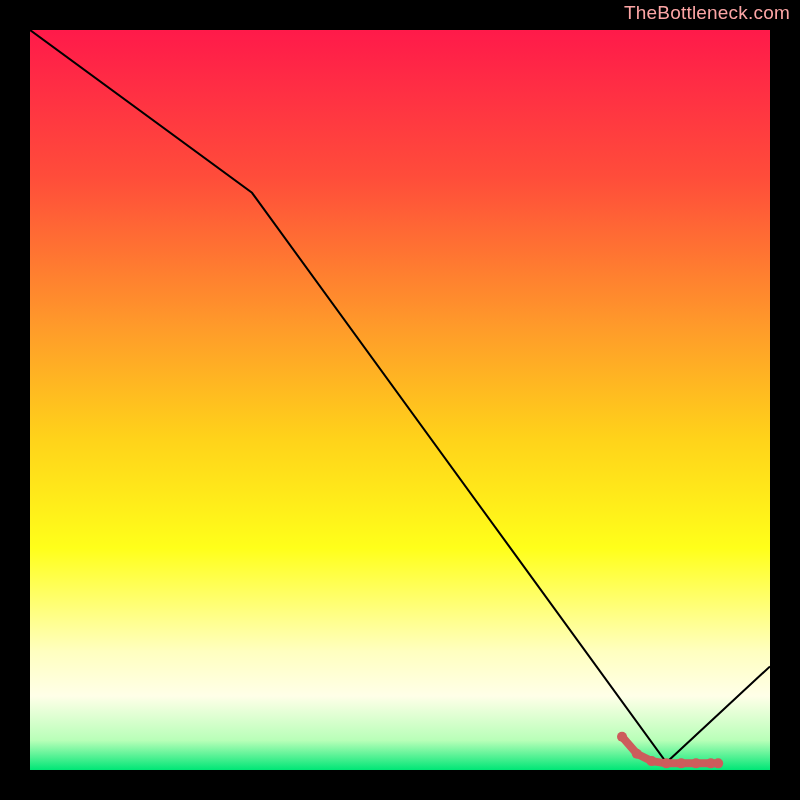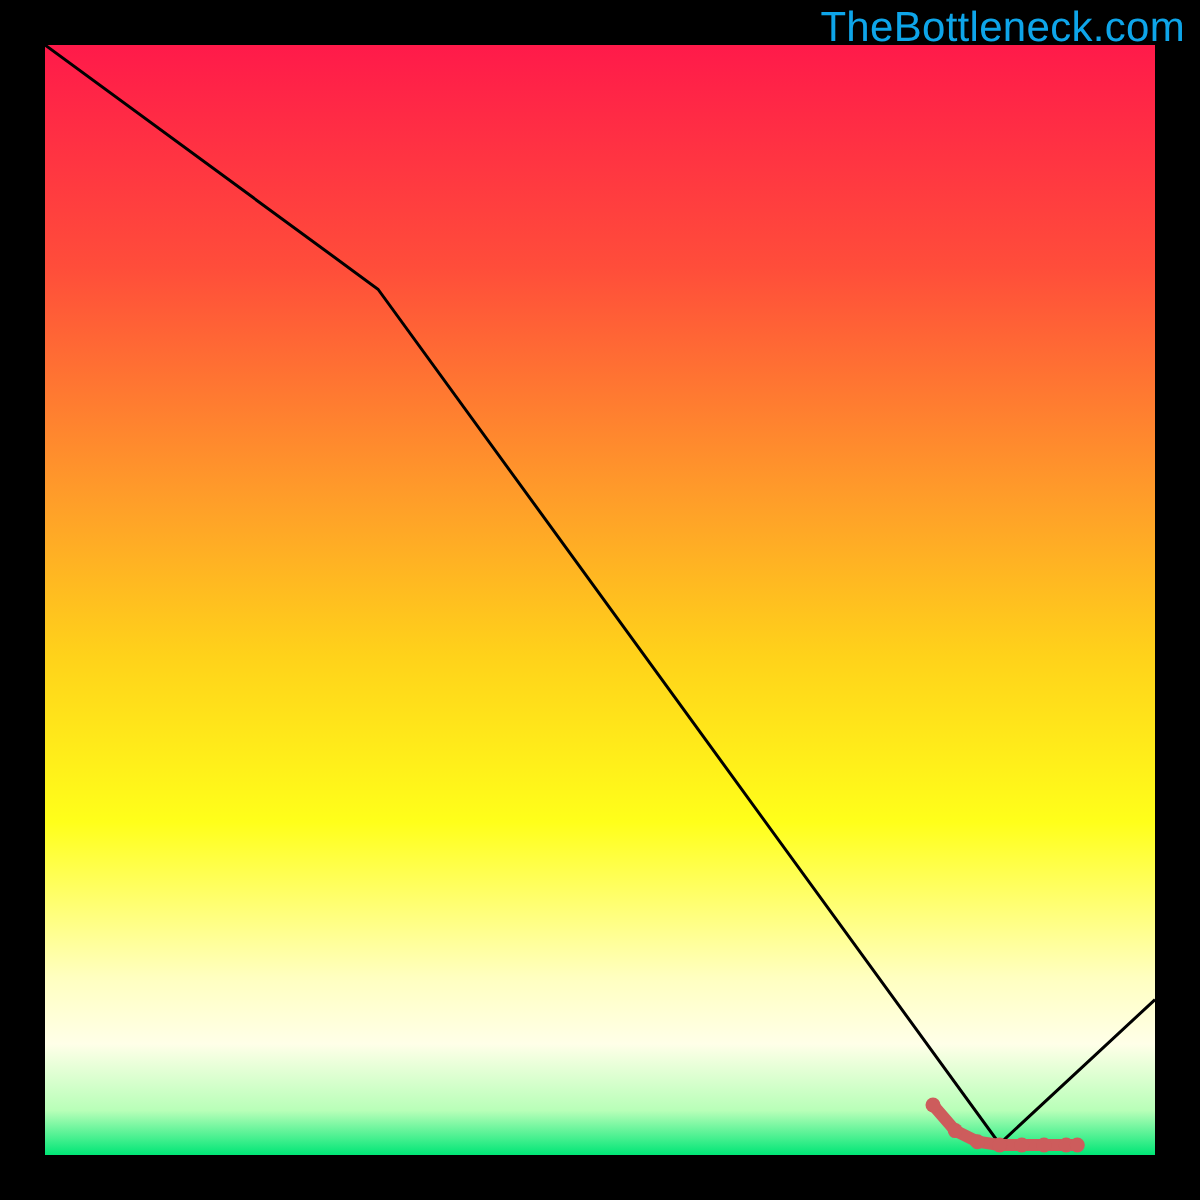"TheBottleneck.com" .watermark { color: #0ea5e9 -> #fca5a5; font-size: 28px -> 19px }
